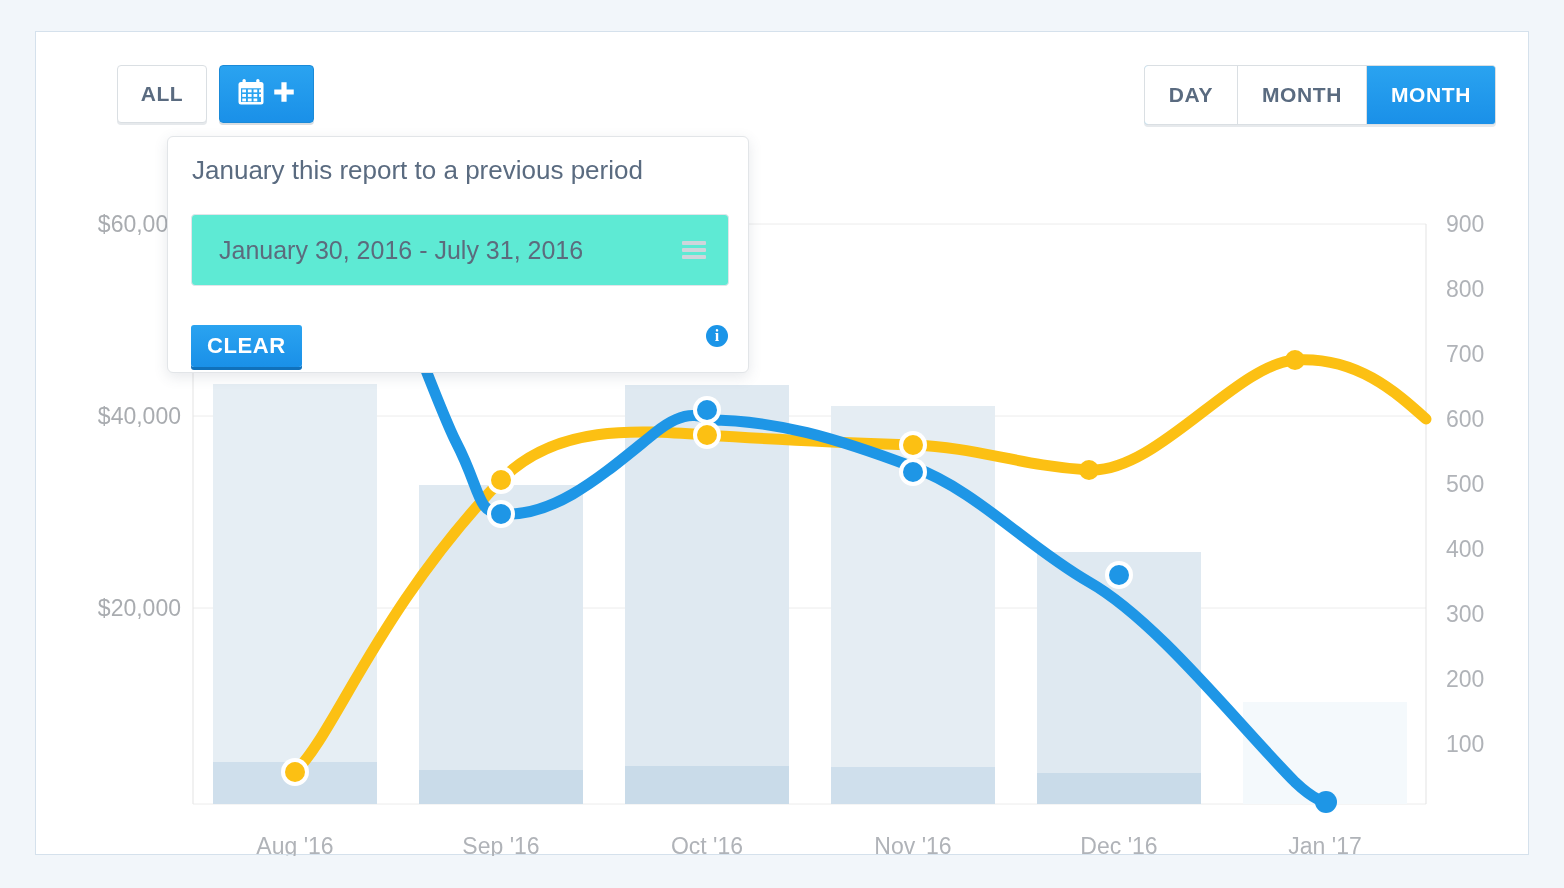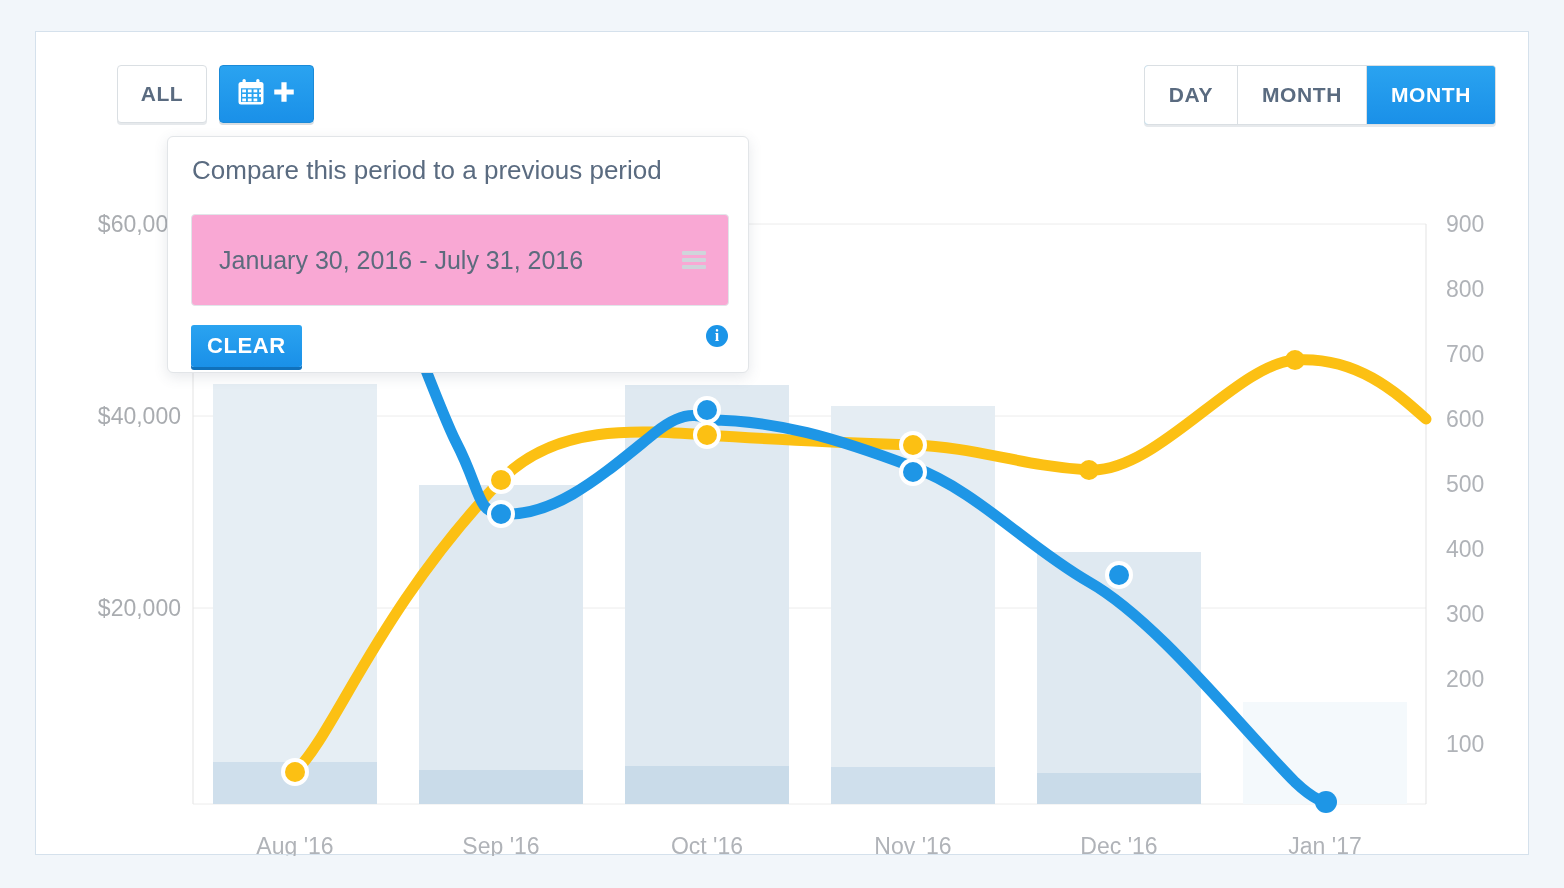"Compare this period to a" div.popup-title { text: Compare this period -> January this report }
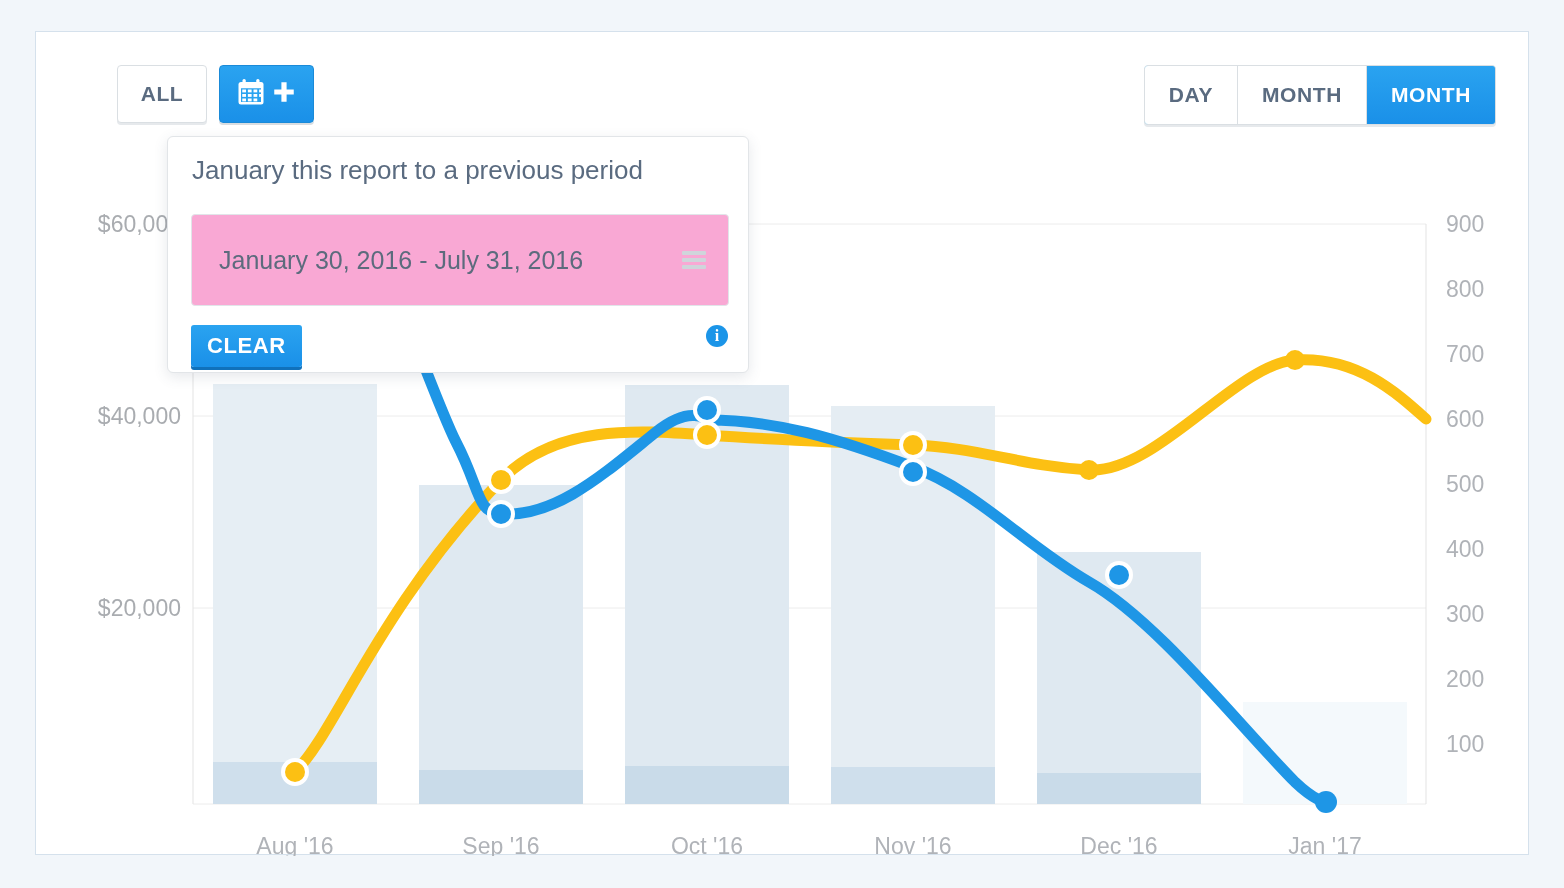"January 30, 2016 - July" .date-field { background: #f9a8d4 -> #5eead4; height: 92px -> 72px }
